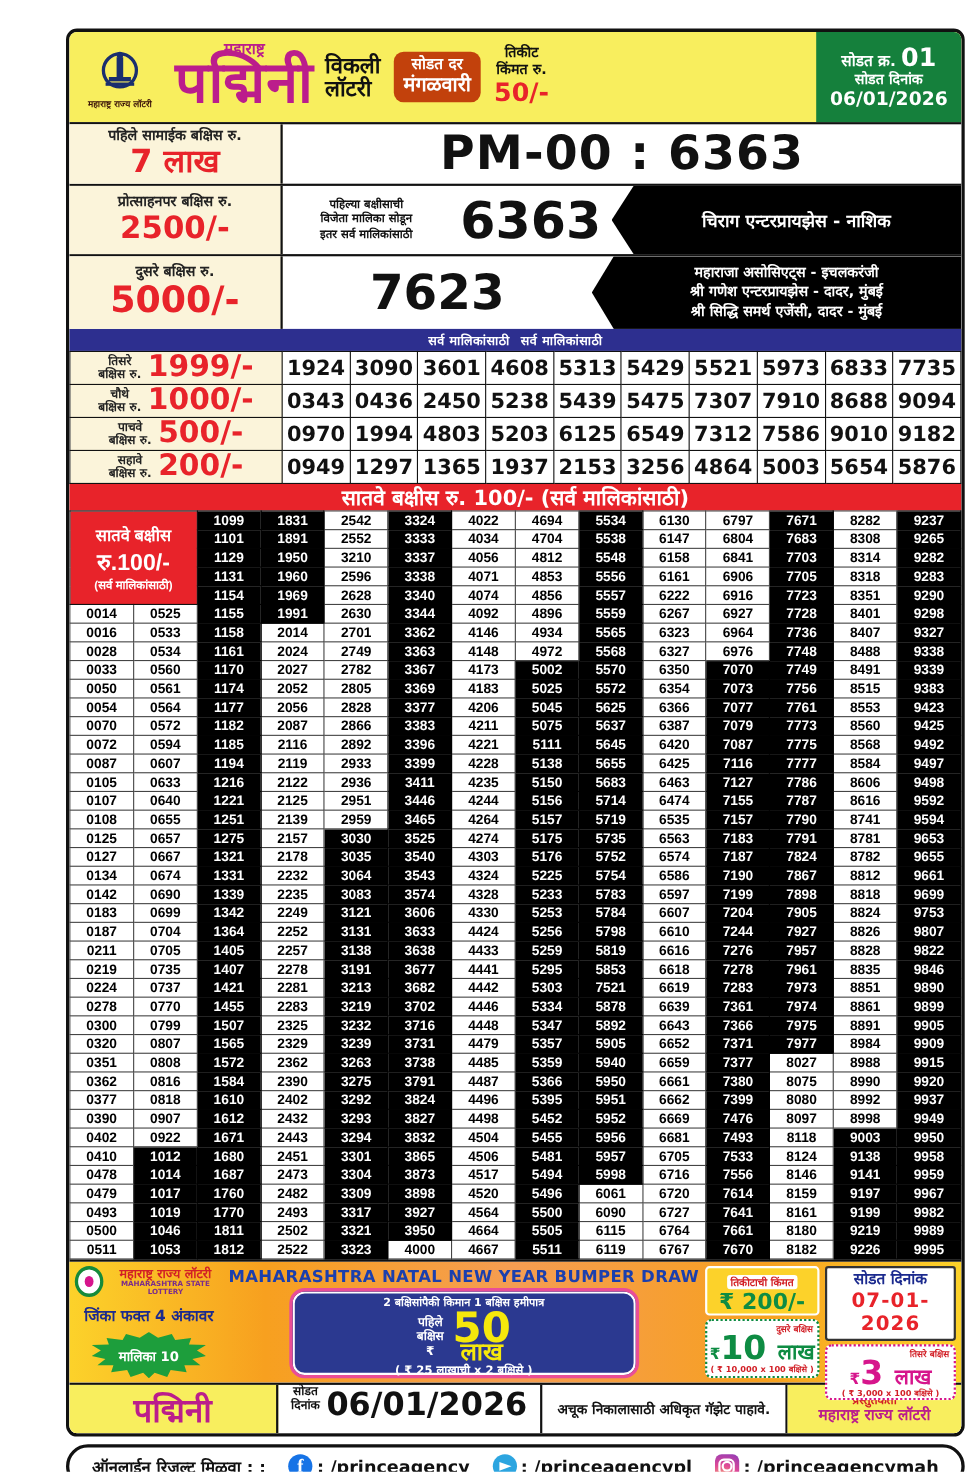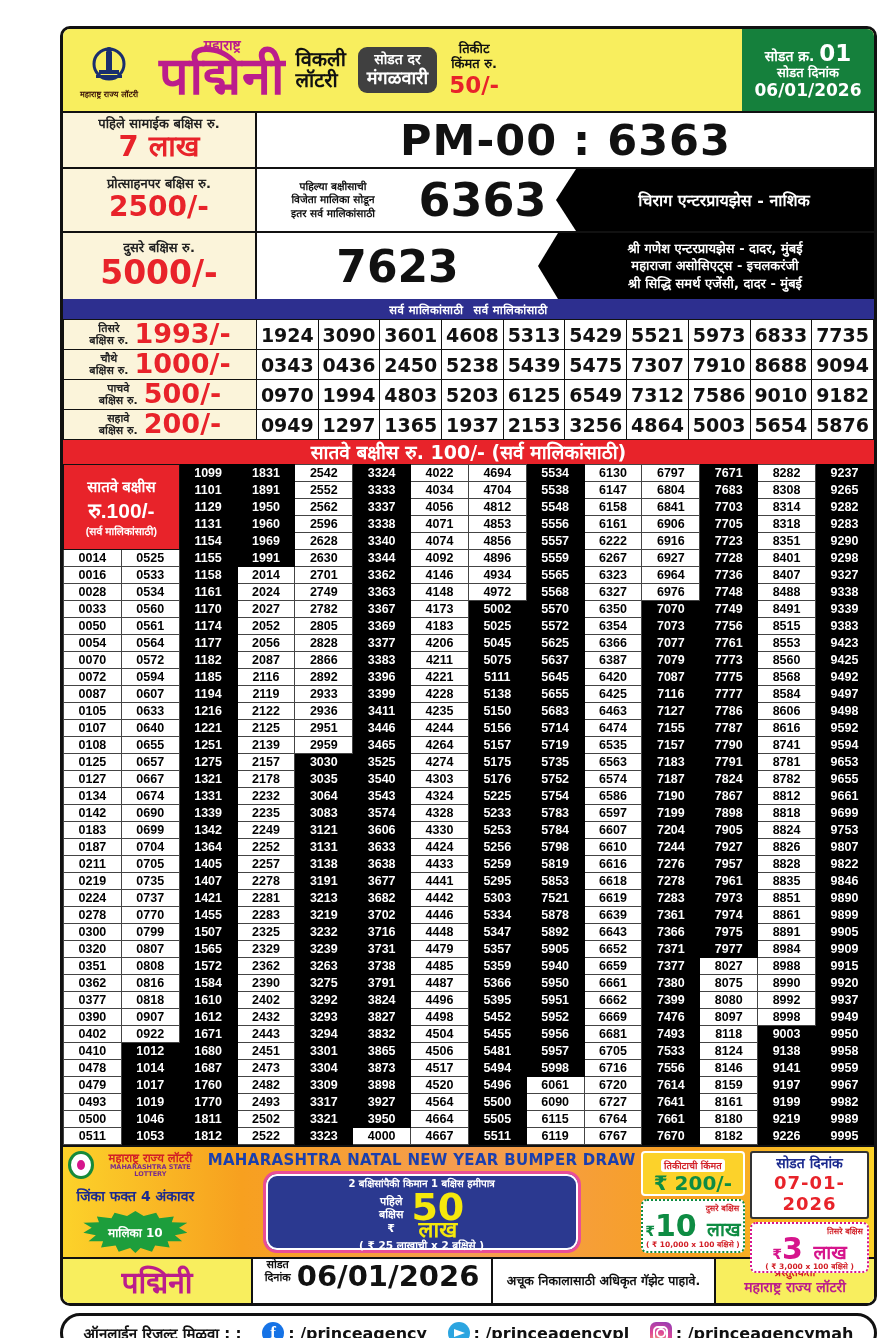"सोडत दर" .dayBox { background: #404040 -> #c2410c }
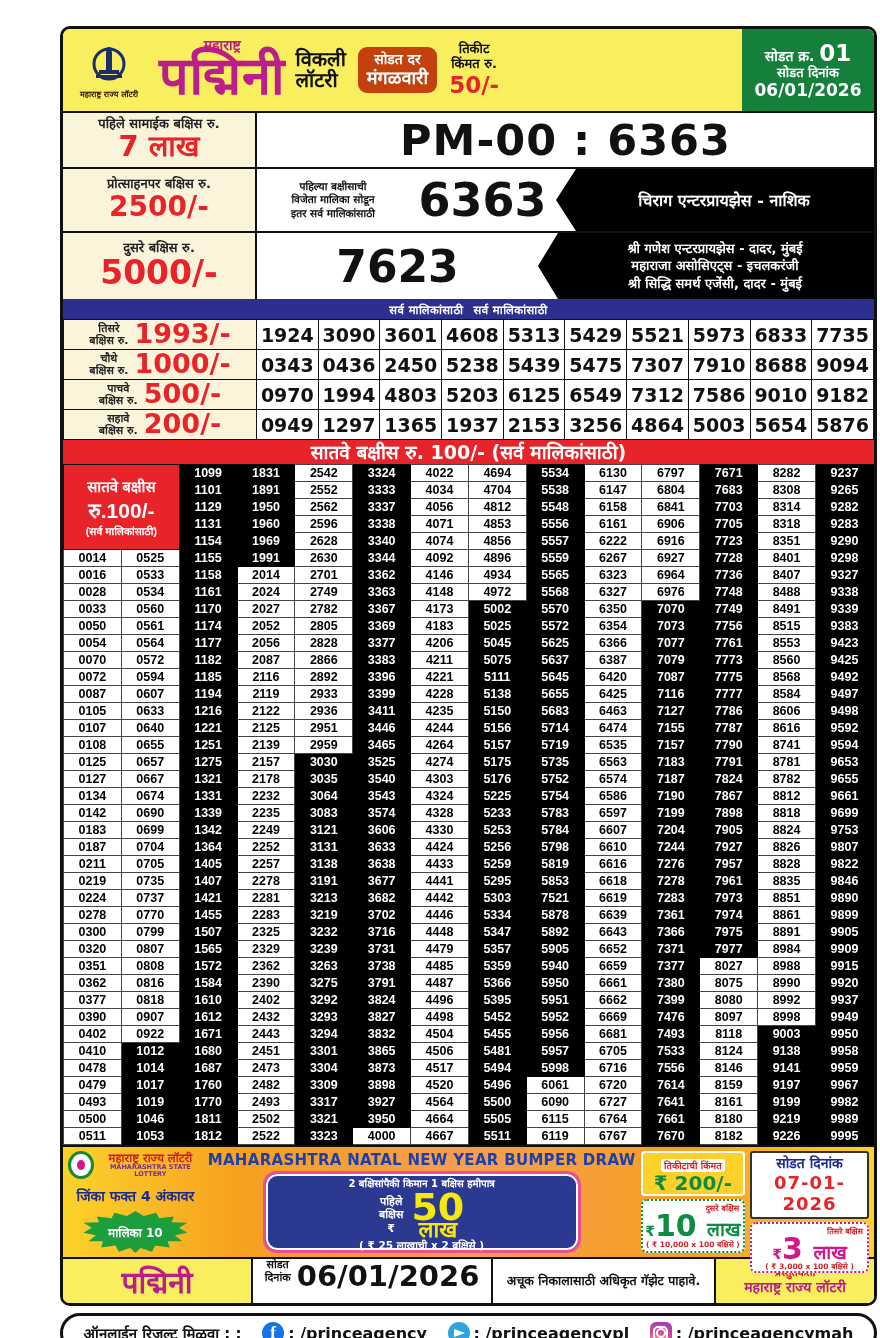"श्री गणेश एन्टरप्रायझेस - दादर," span { order: before "महाराजा असोसिएट्स - इचलकरंजी" -> after "महाराजा असोसिएट्स - इचलकरंजी" }
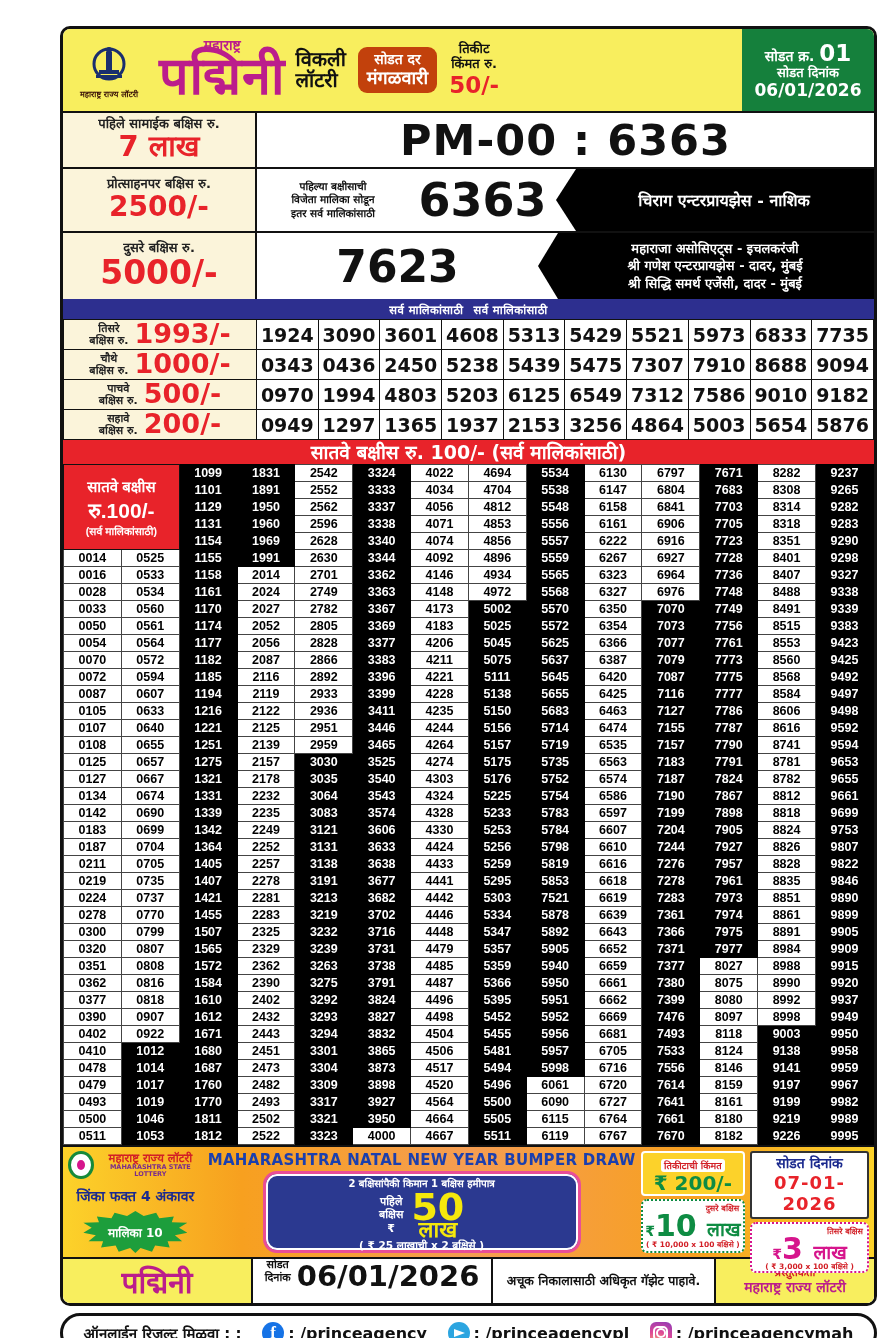"1993/-" span.am { text: 1993/- -> 1999/- }
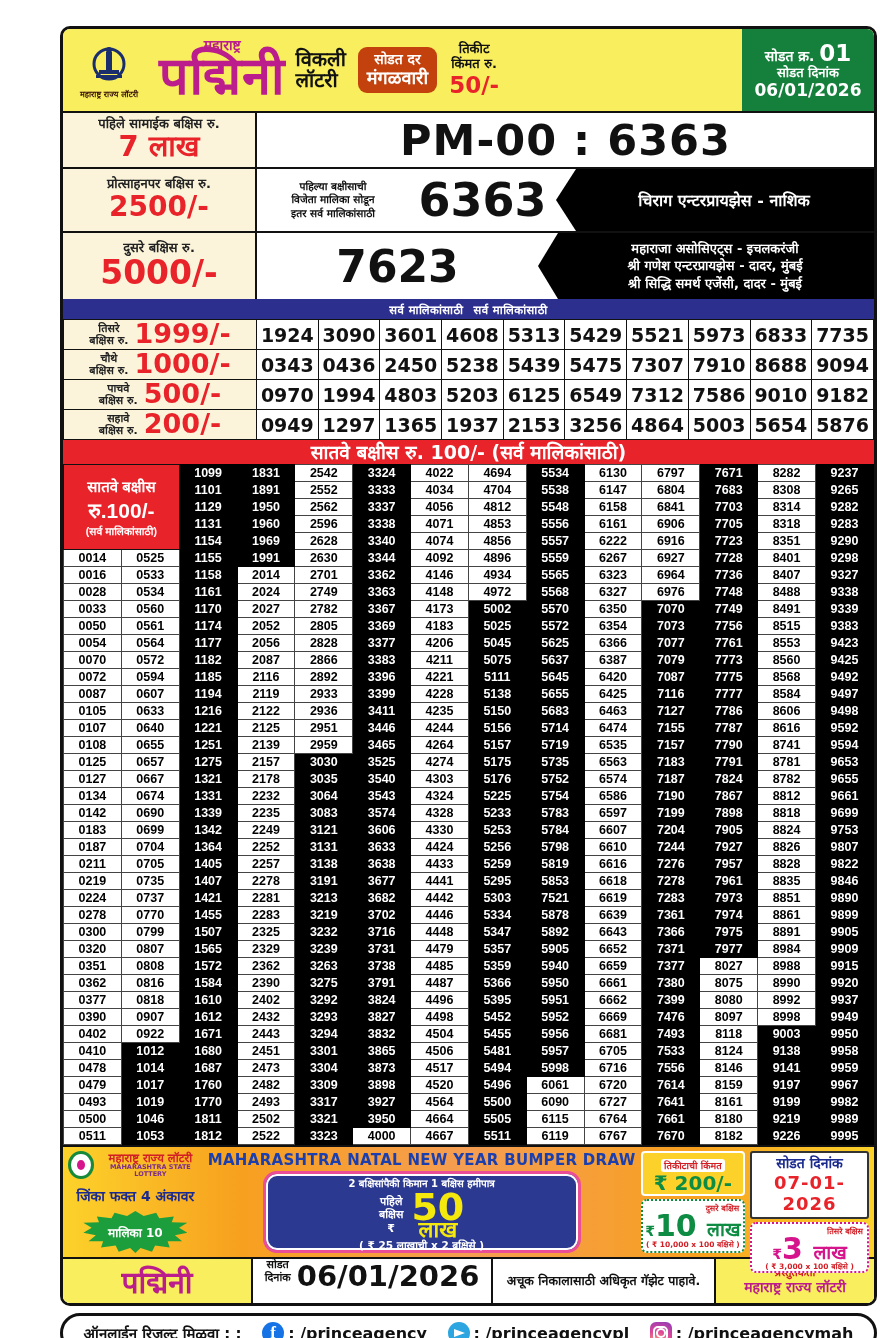"2562" td { text: 2562 -> 3210 }
